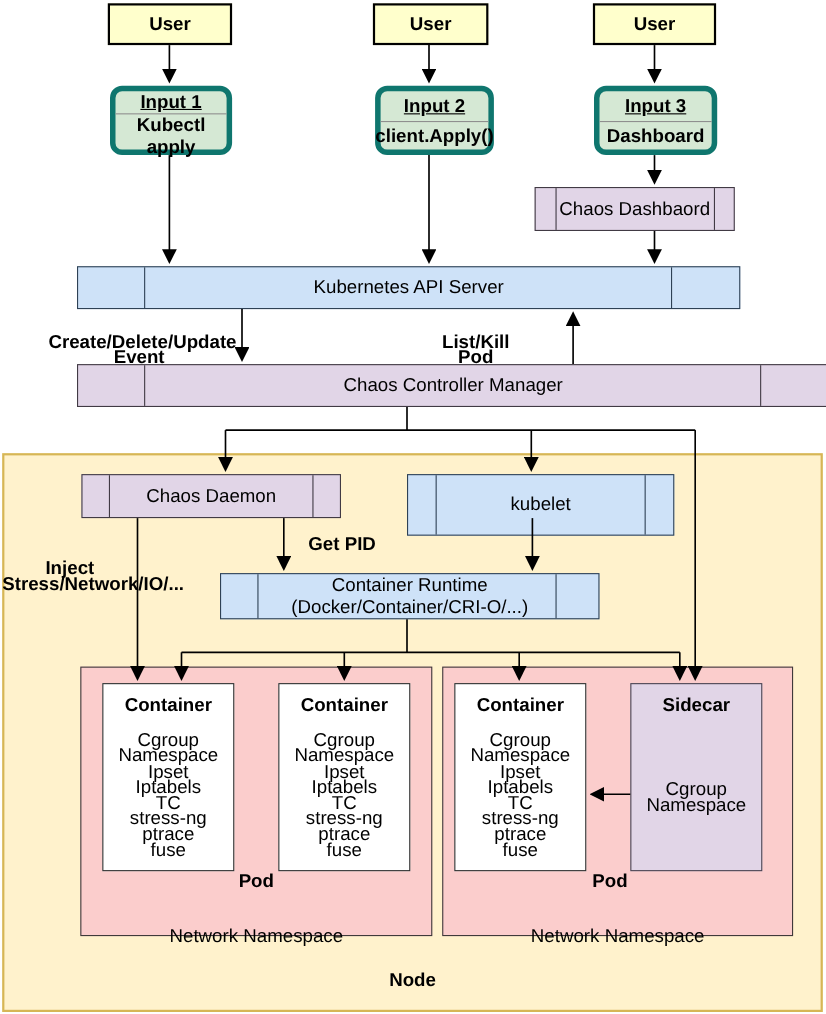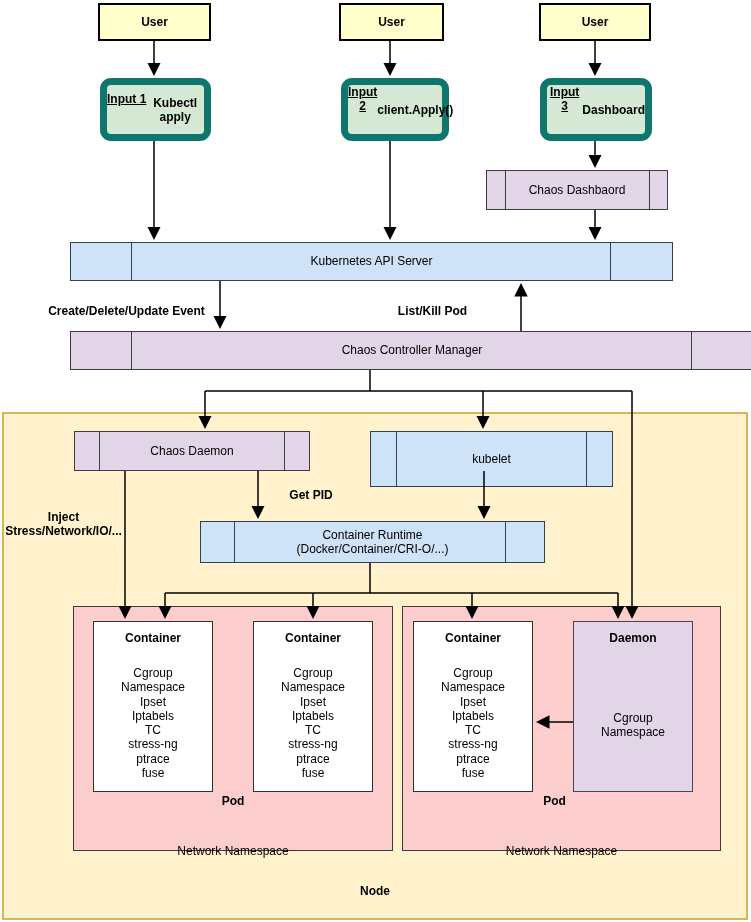"User" .canvas { font-size: 12px -> 17px }
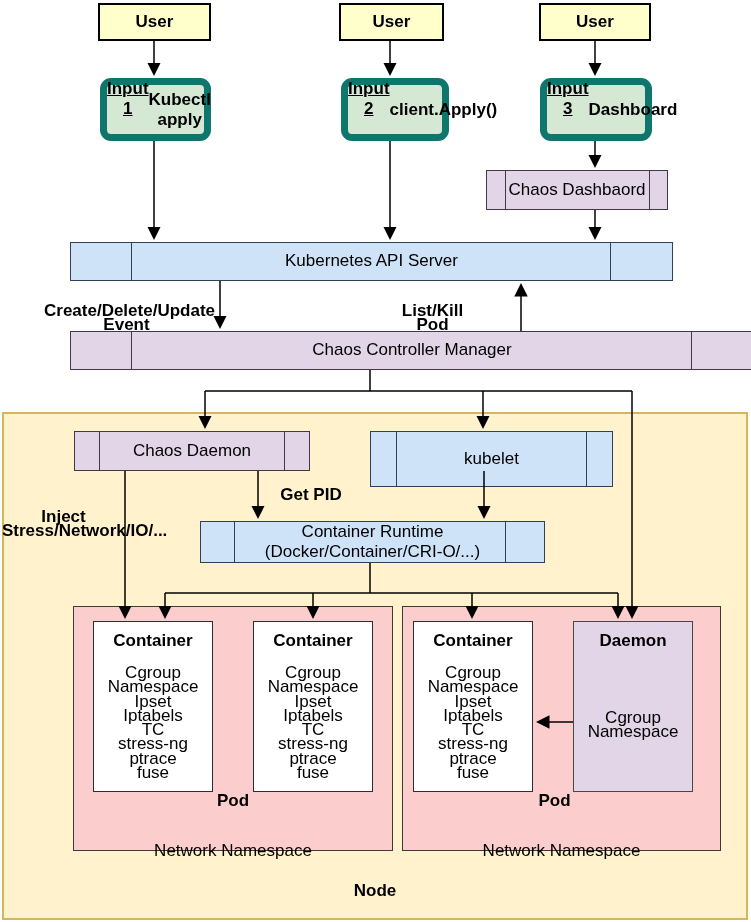"Input 1" .input { border: 7px solid #0f766e -> 5px solid #0f766e; flex-direction: row -> column }
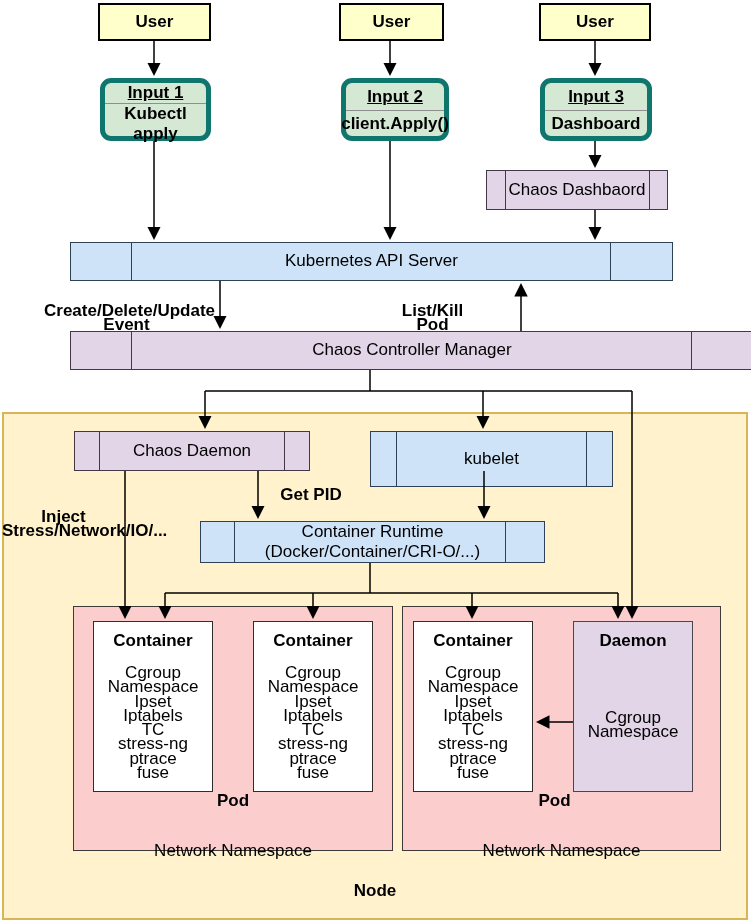"Daemon" div.title { text: Daemon -> Sidecar }
